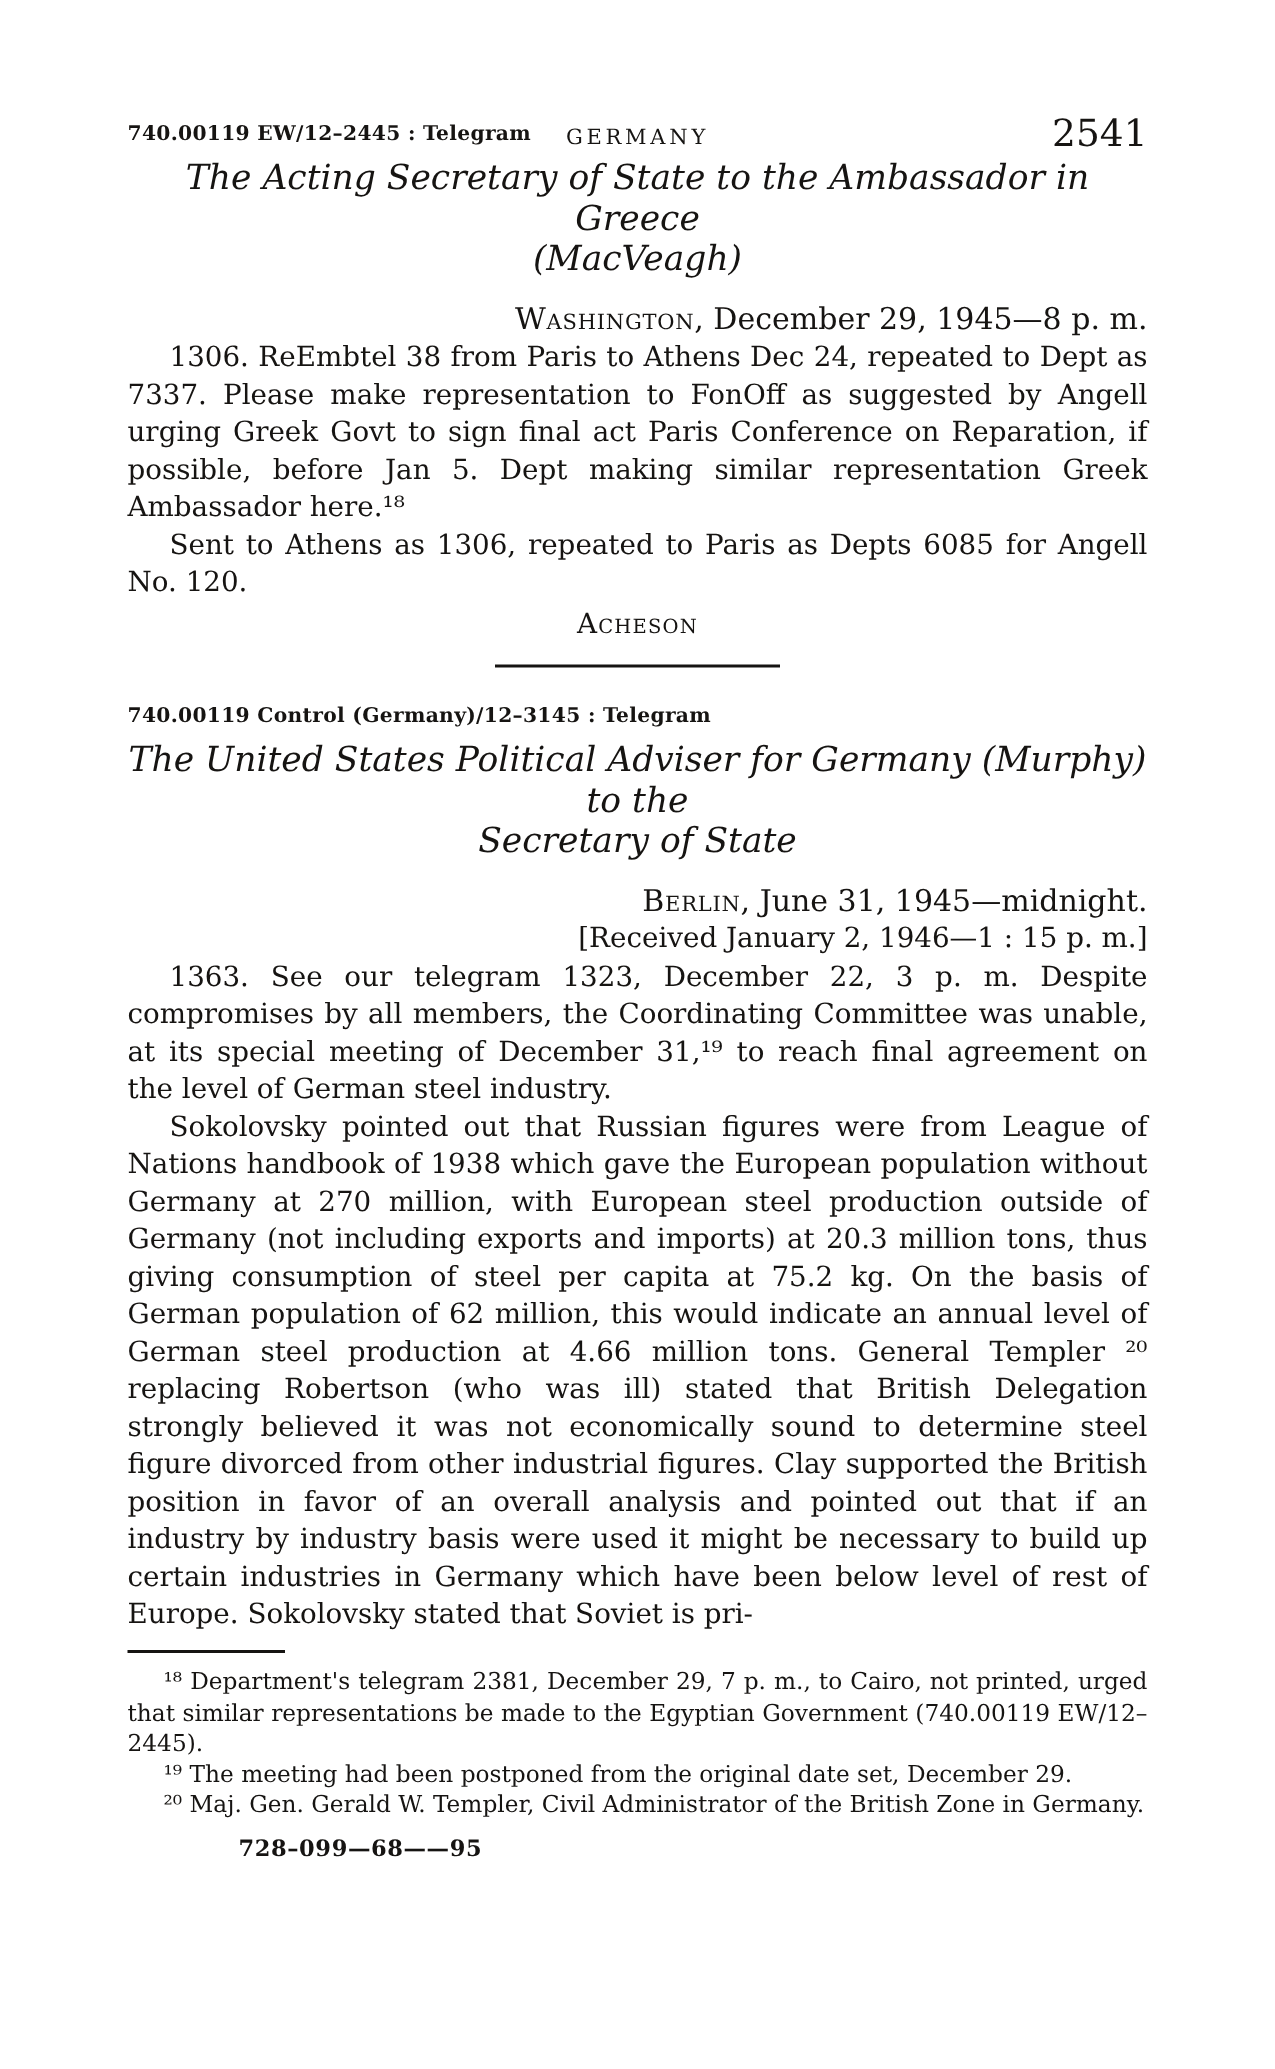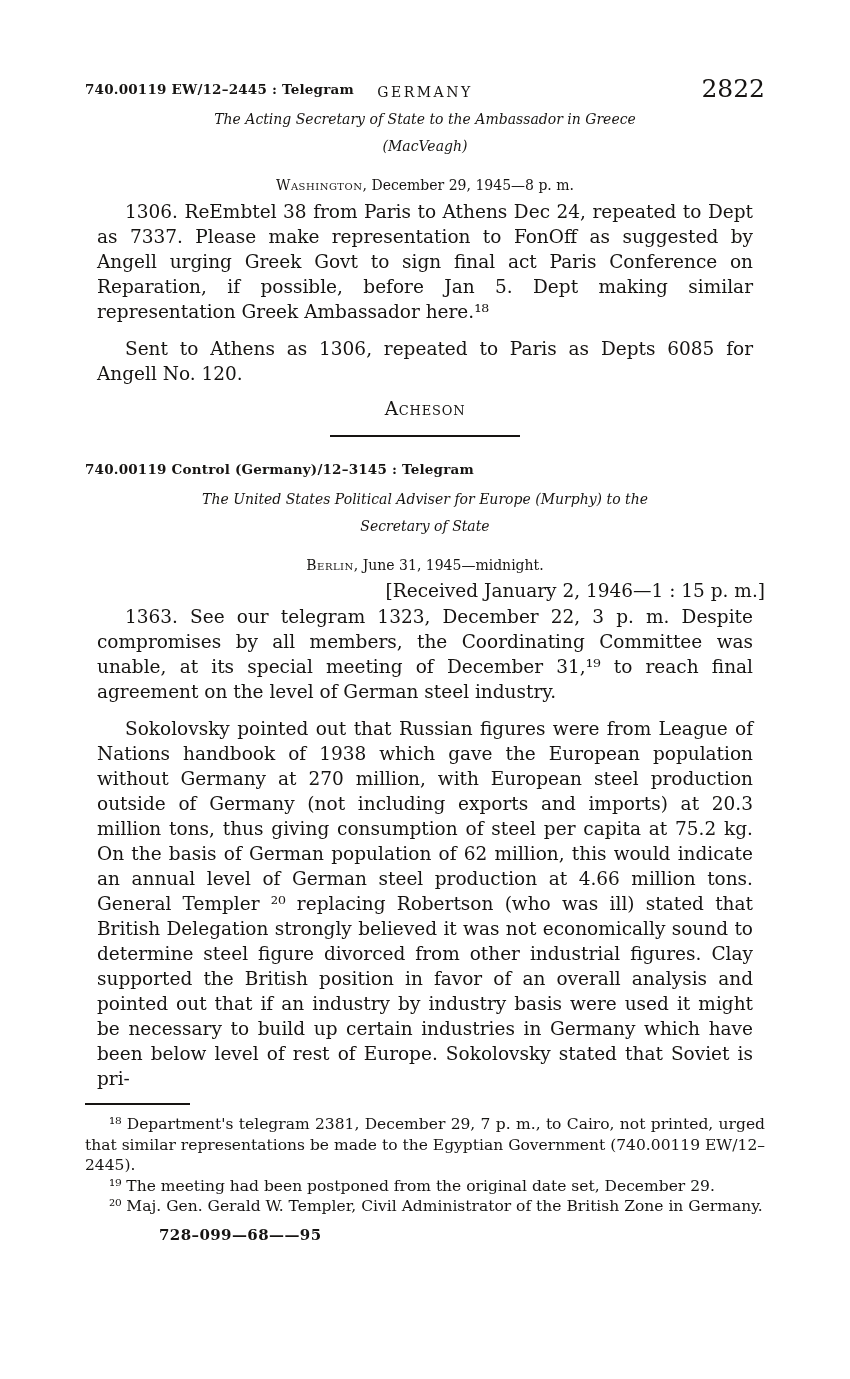"2822" div.page-number { text: 2822 -> 2541 }
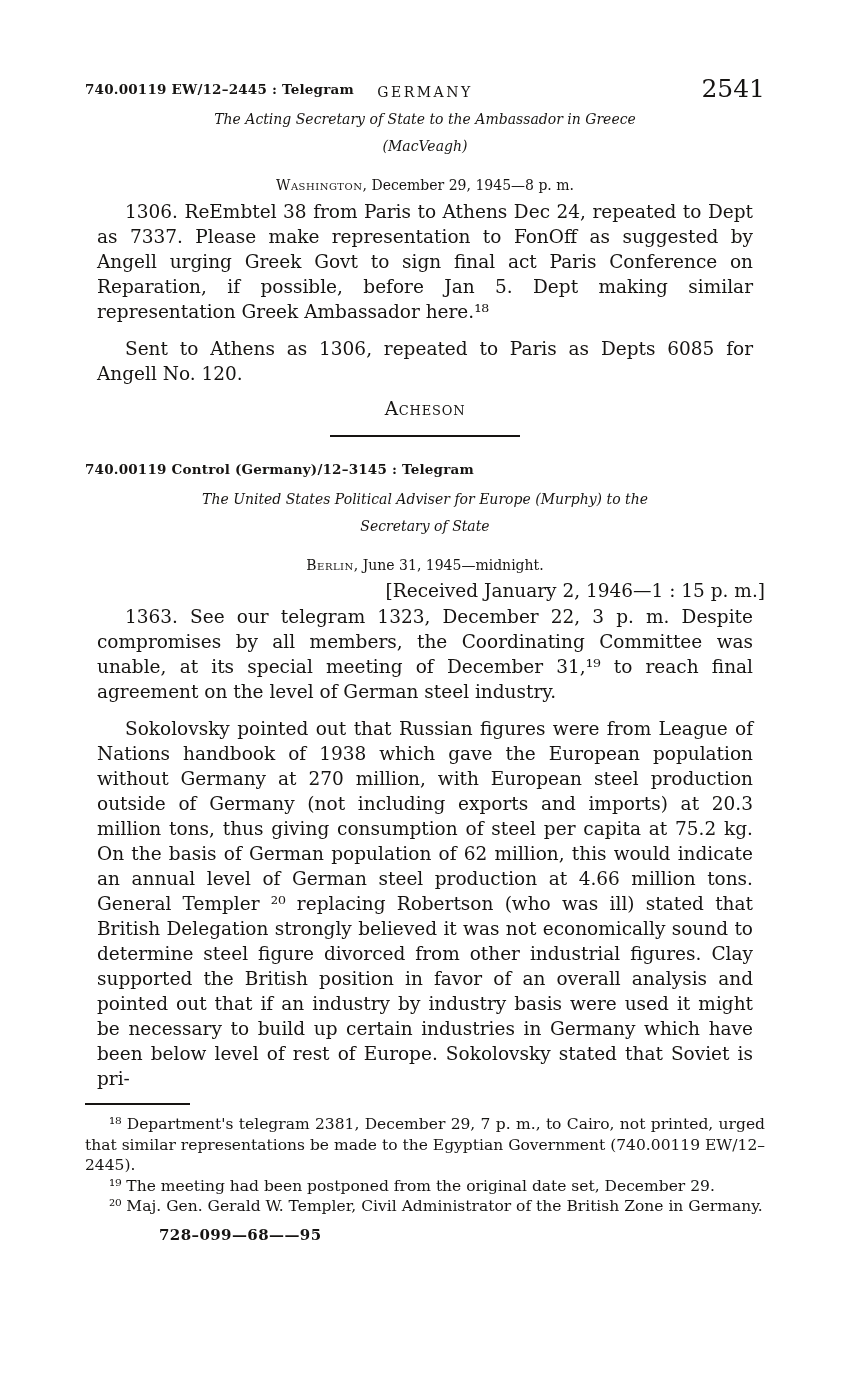"The Acting Secretary of State" .doc-title { font-size: 14px -> 23px }
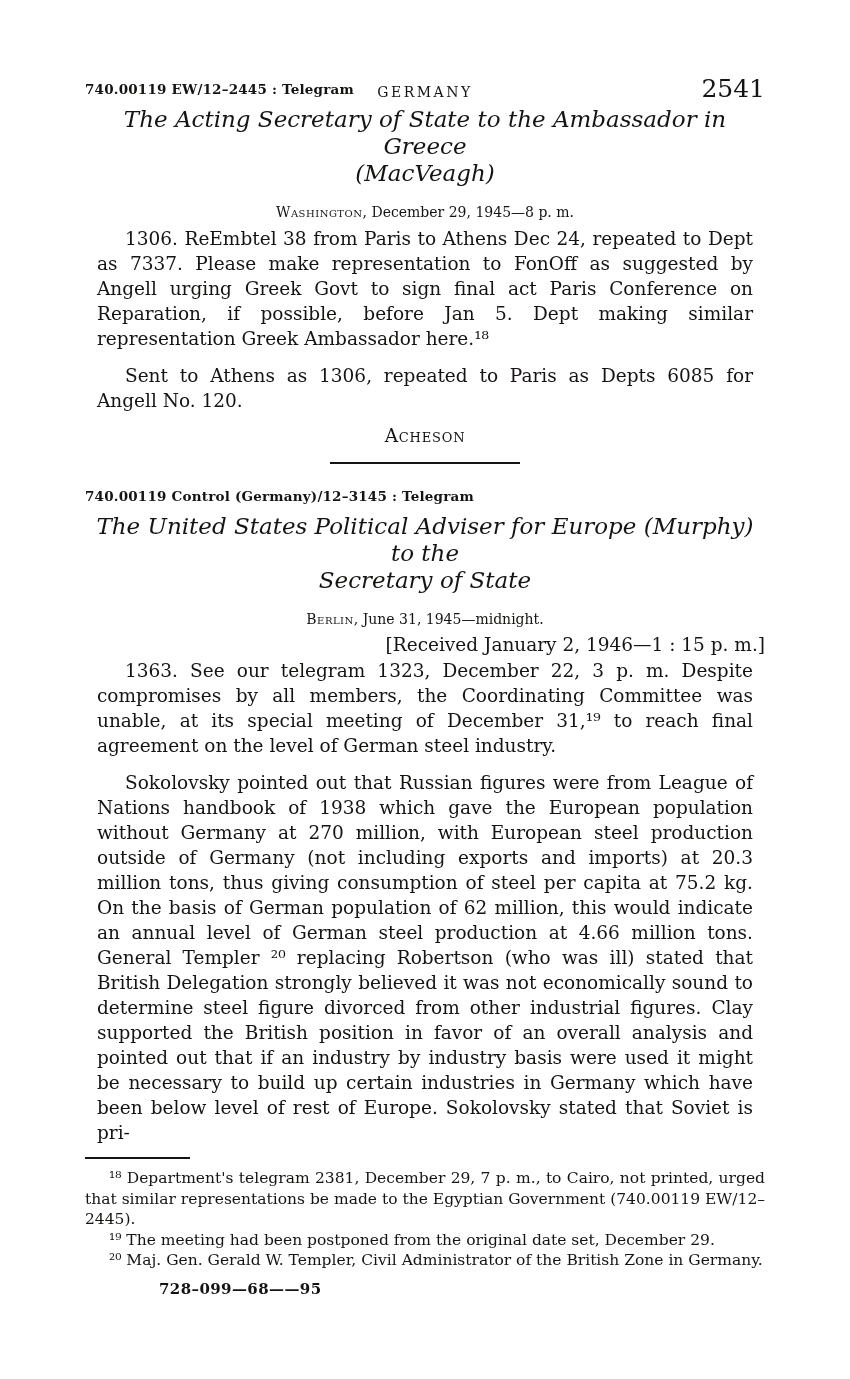"Washington, December 29, 1945—8 p." .dateline { font-size: 14px -> 20px; text-align: center -> right }
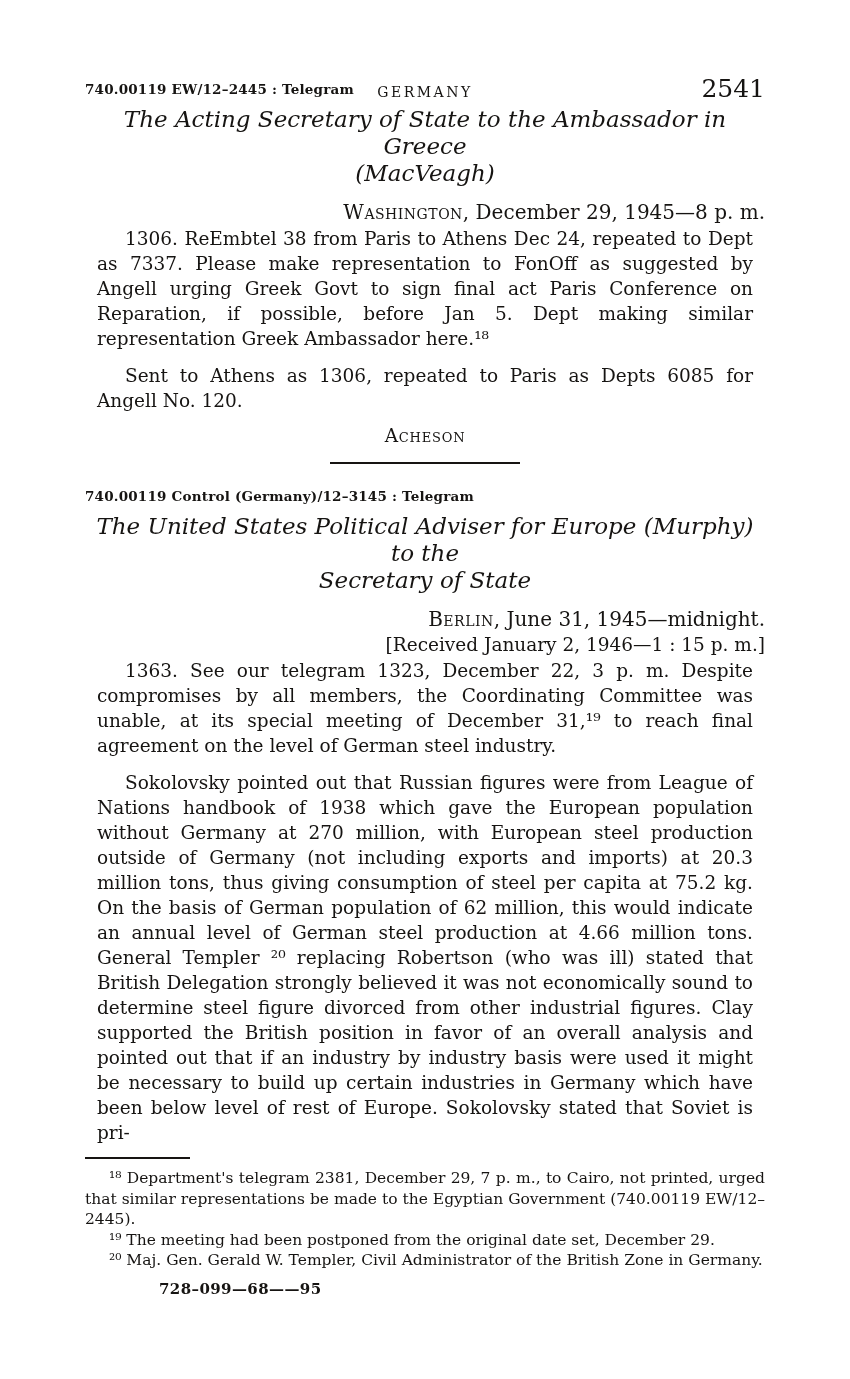"1306. ReEmbtel 38 from Paris" .body-para { margin: 12px -> 0 }
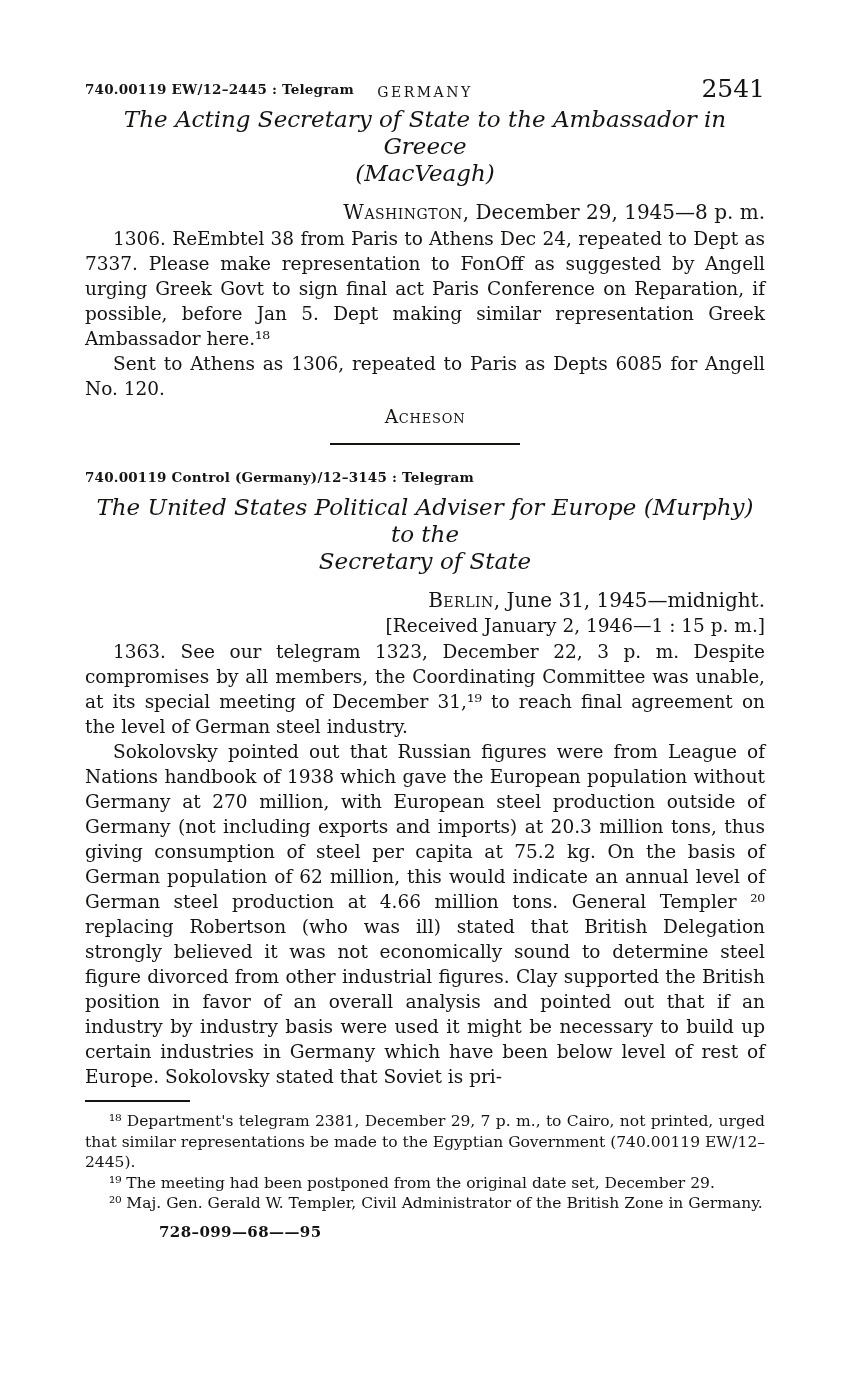"The United States Political Adviser" div { text: Europe -> Germany }
